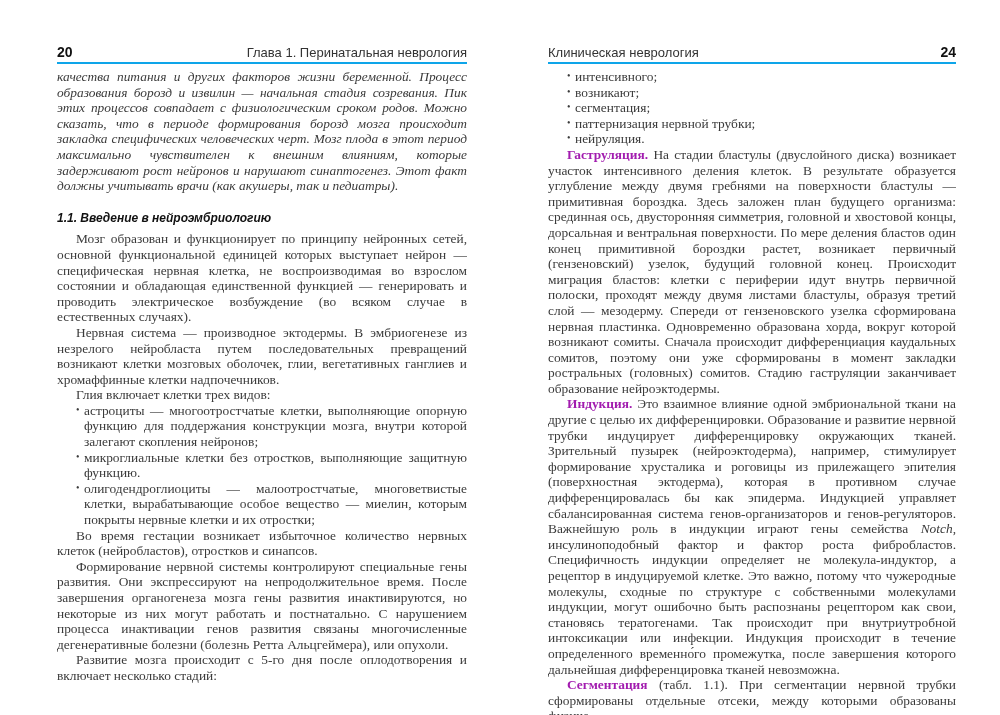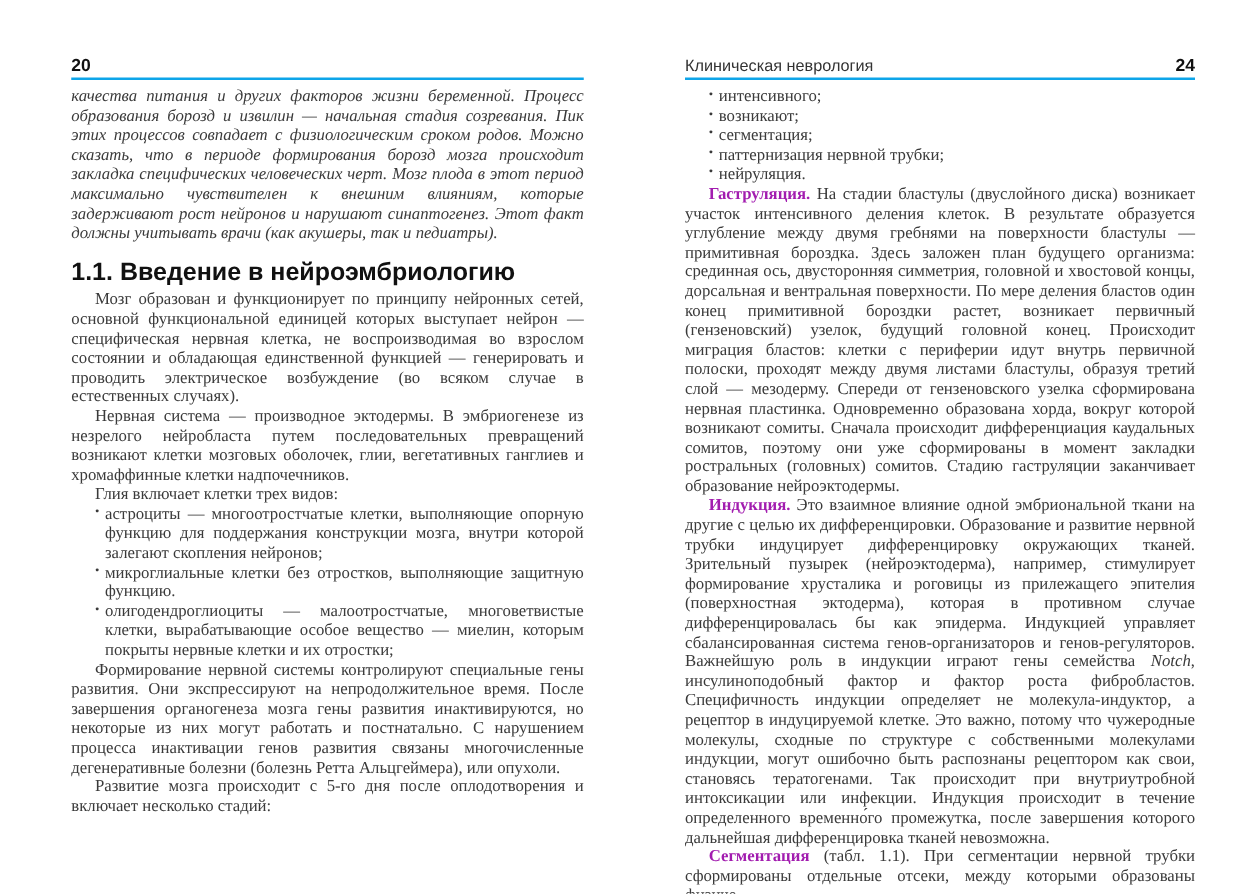"Глава 1. Перинатальная неврология" span.title { html: none -> <span>Глава 1. Перинатальная неврология</span> }
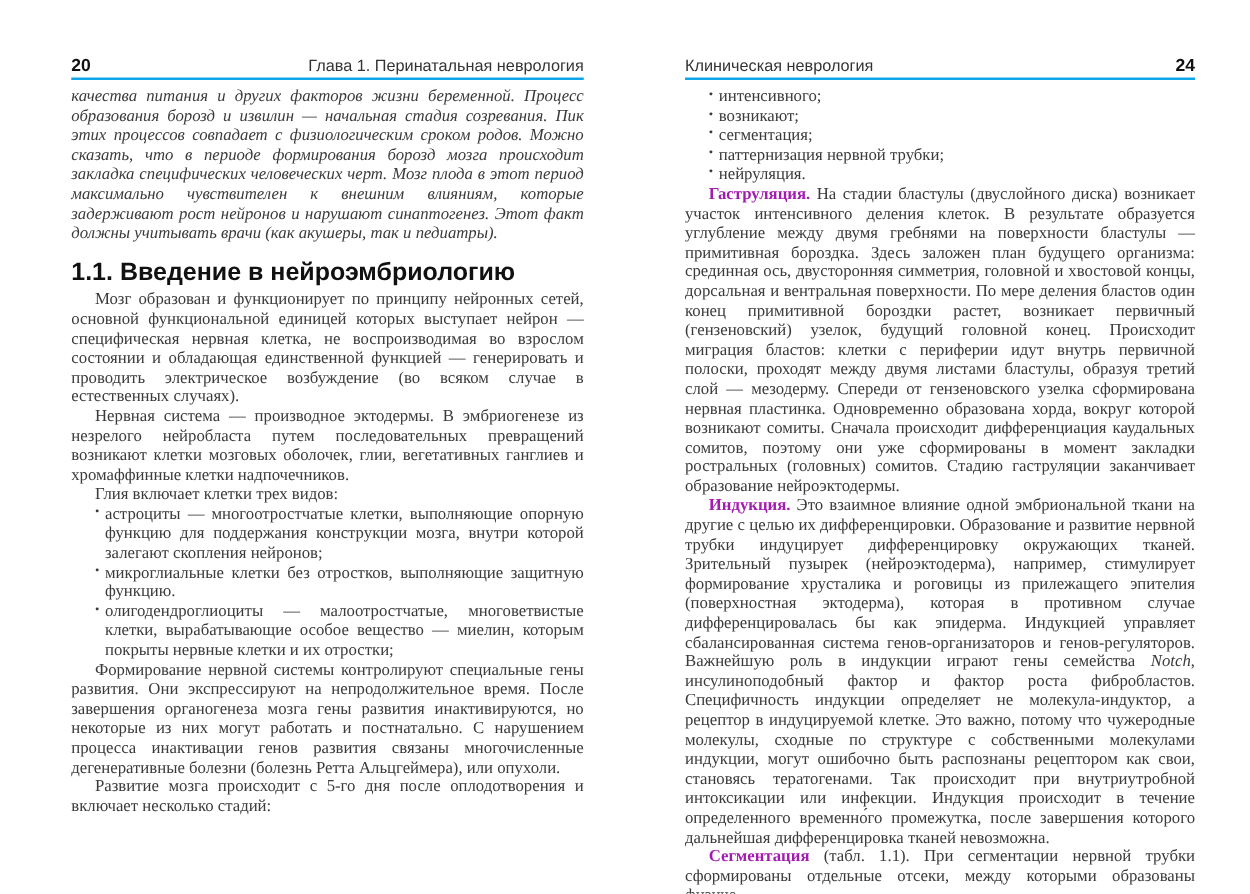"1.1. Введение в нейроэмбриологию" .section-heading { font-size: 20px -> 12px; font-style: none -> italic }
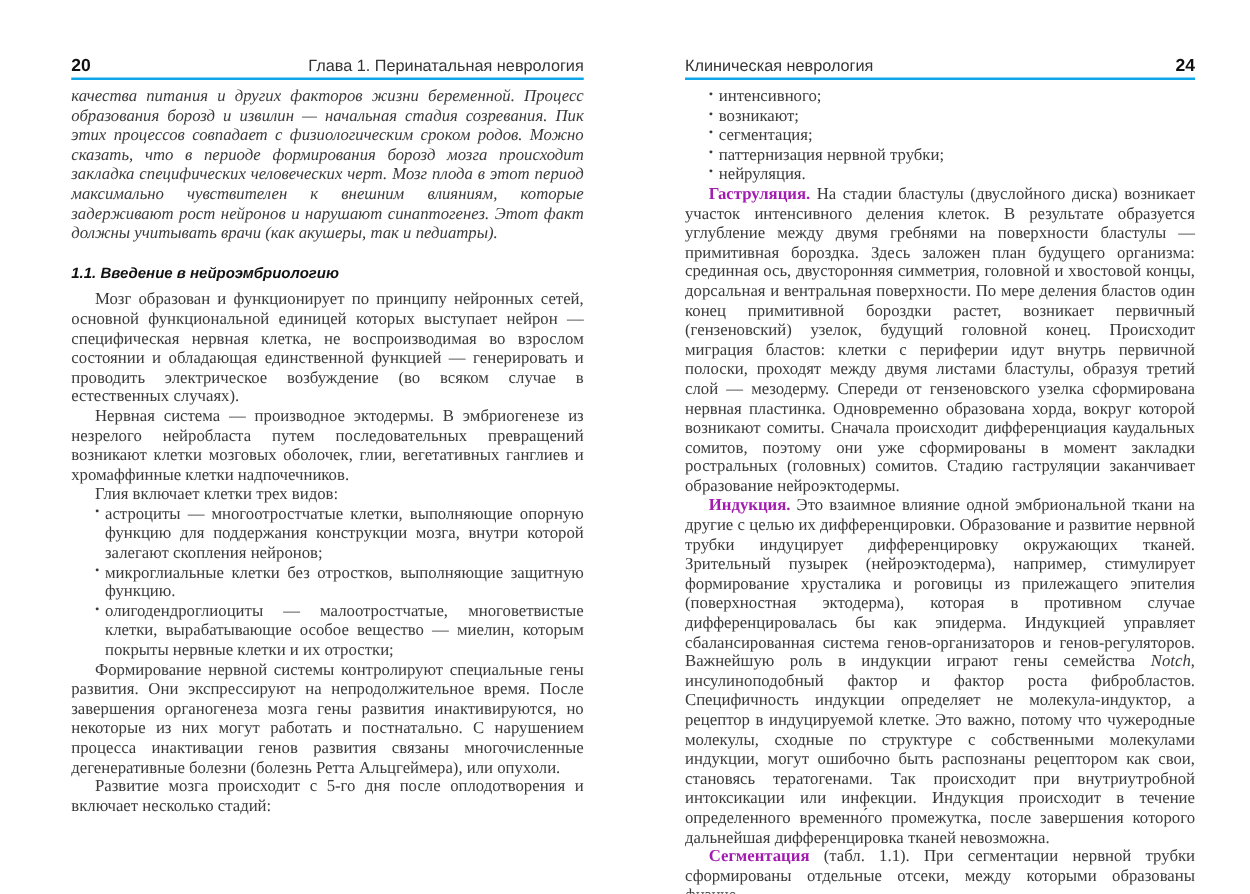"Во время гестации возникает избыточное" p { html: none -> <p>Во время гестации возникает избыточное количество нервных клеток (нейробластов), отростков и синапсов.</p> }
